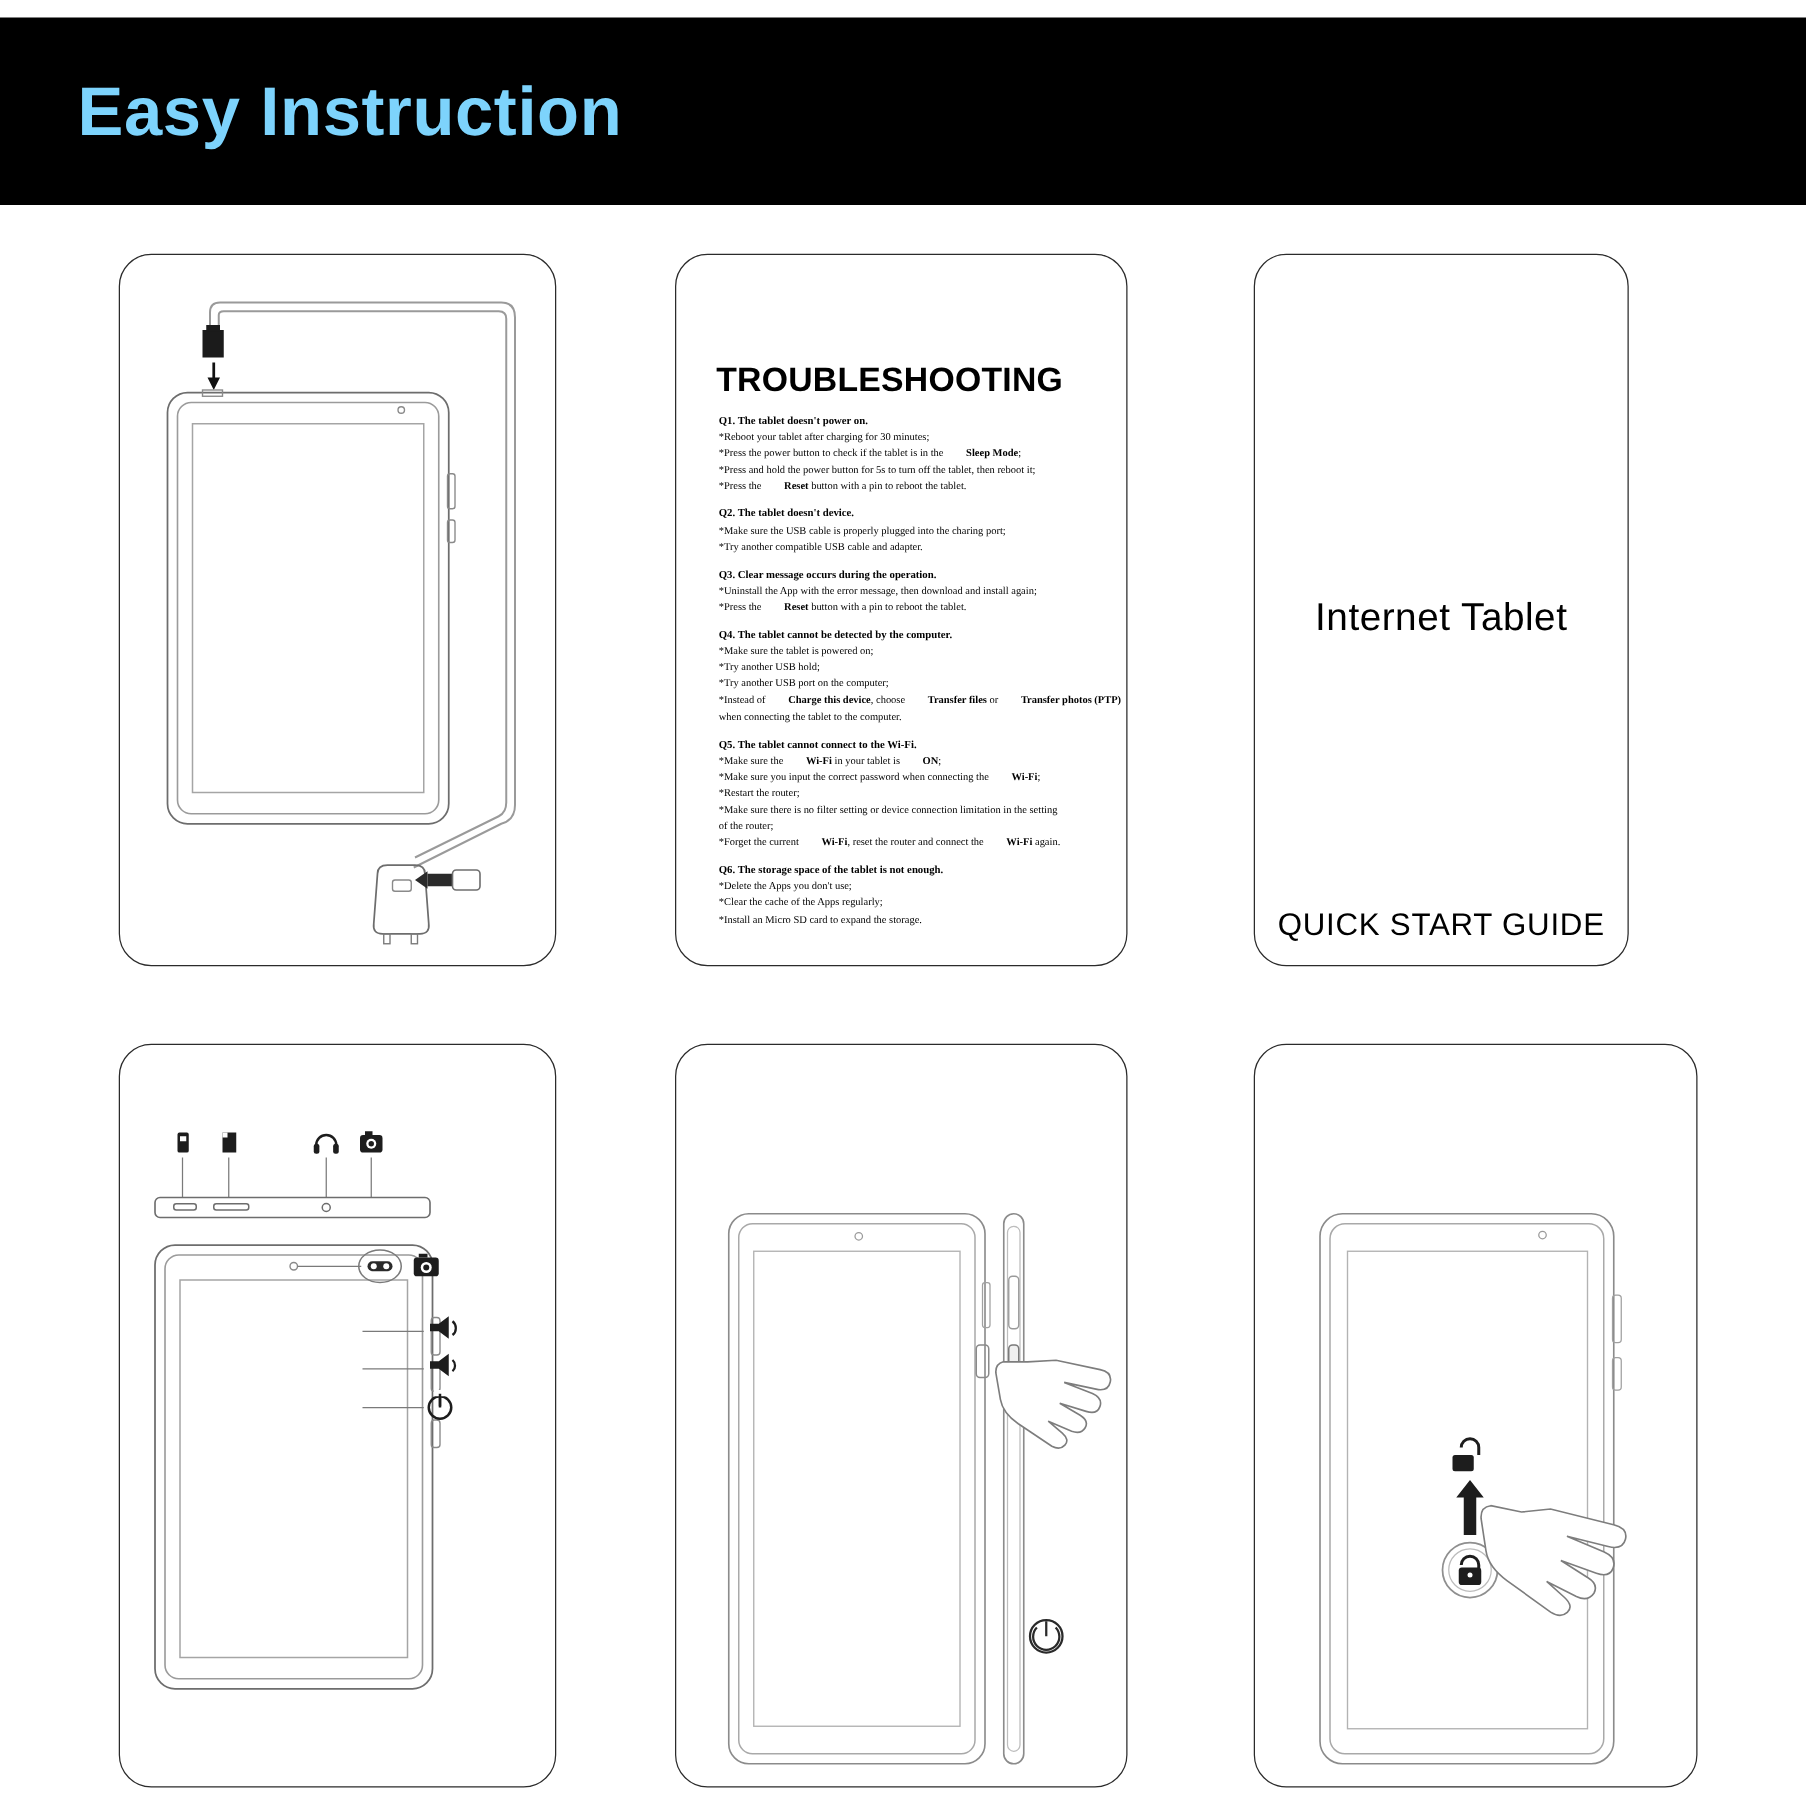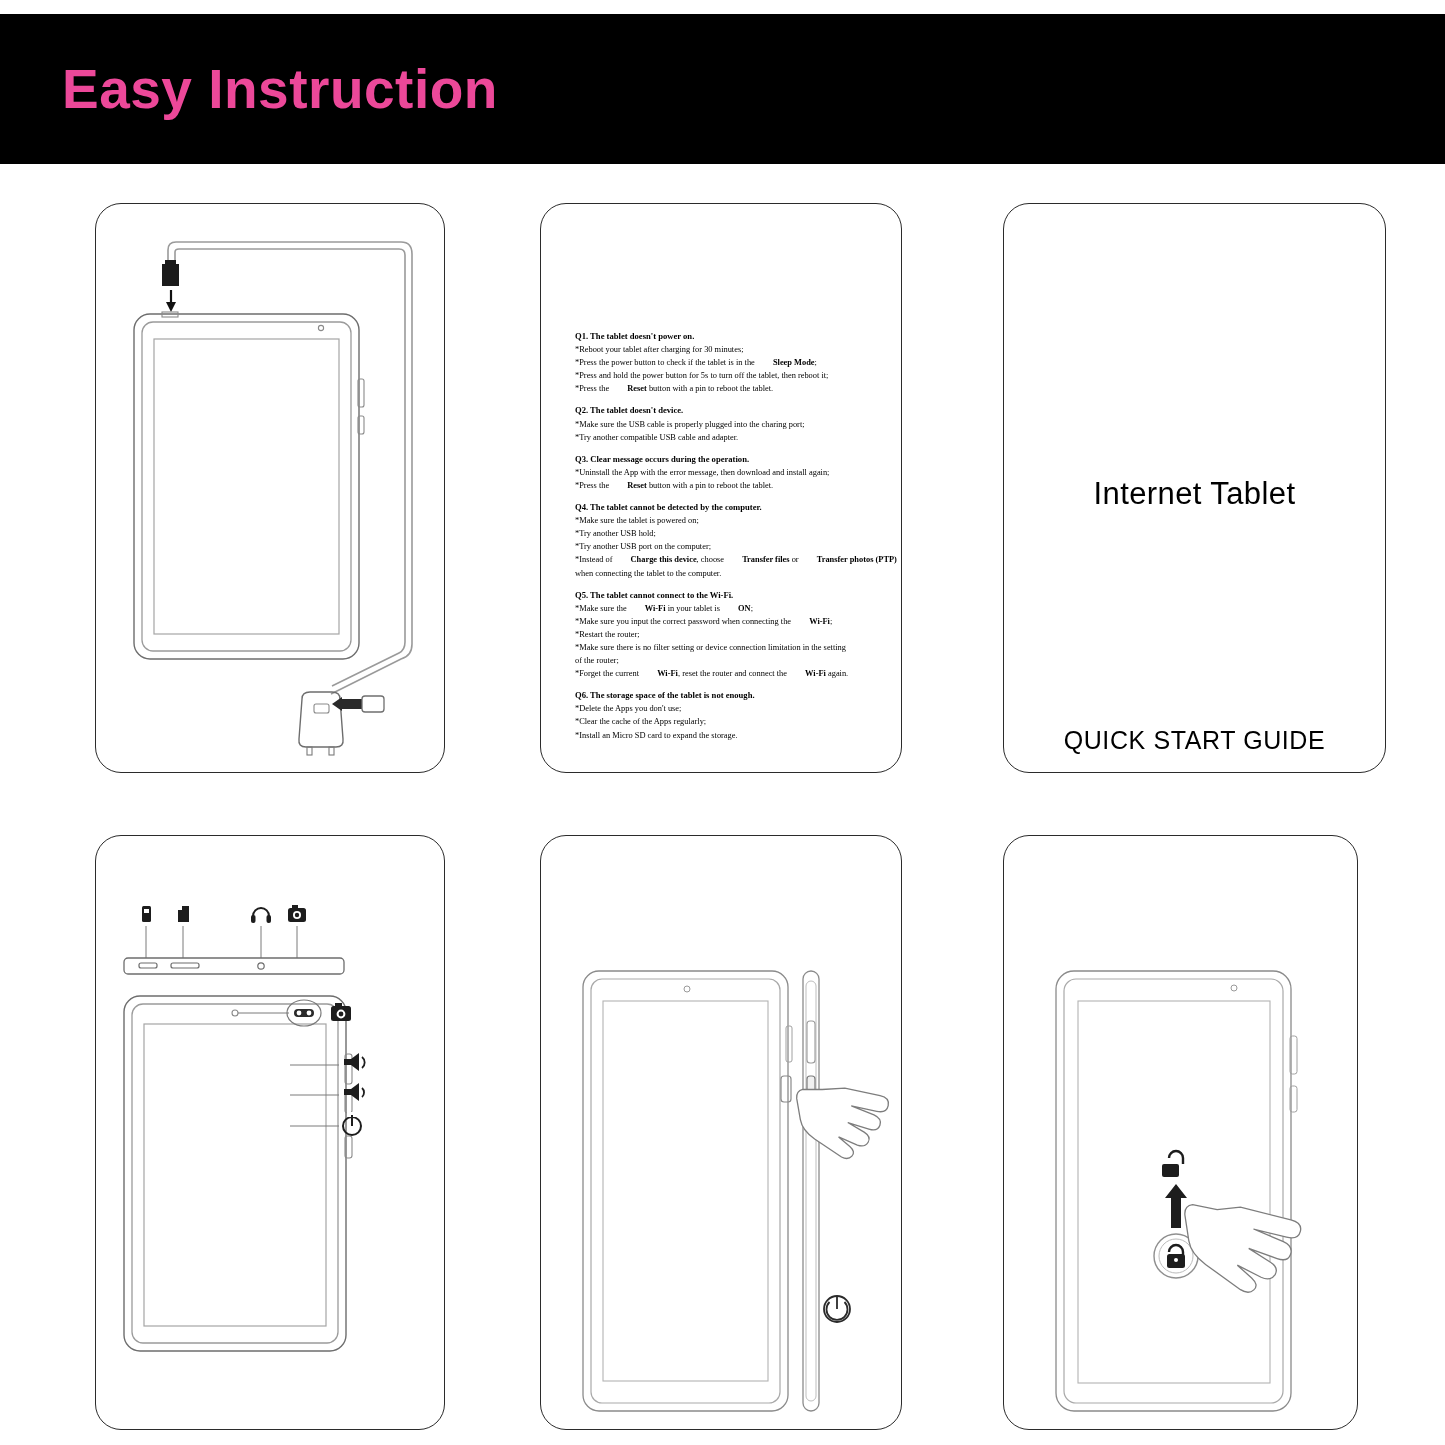"Easy Instruction" .header-title { color: #ec4899 -> #7dd3fc }
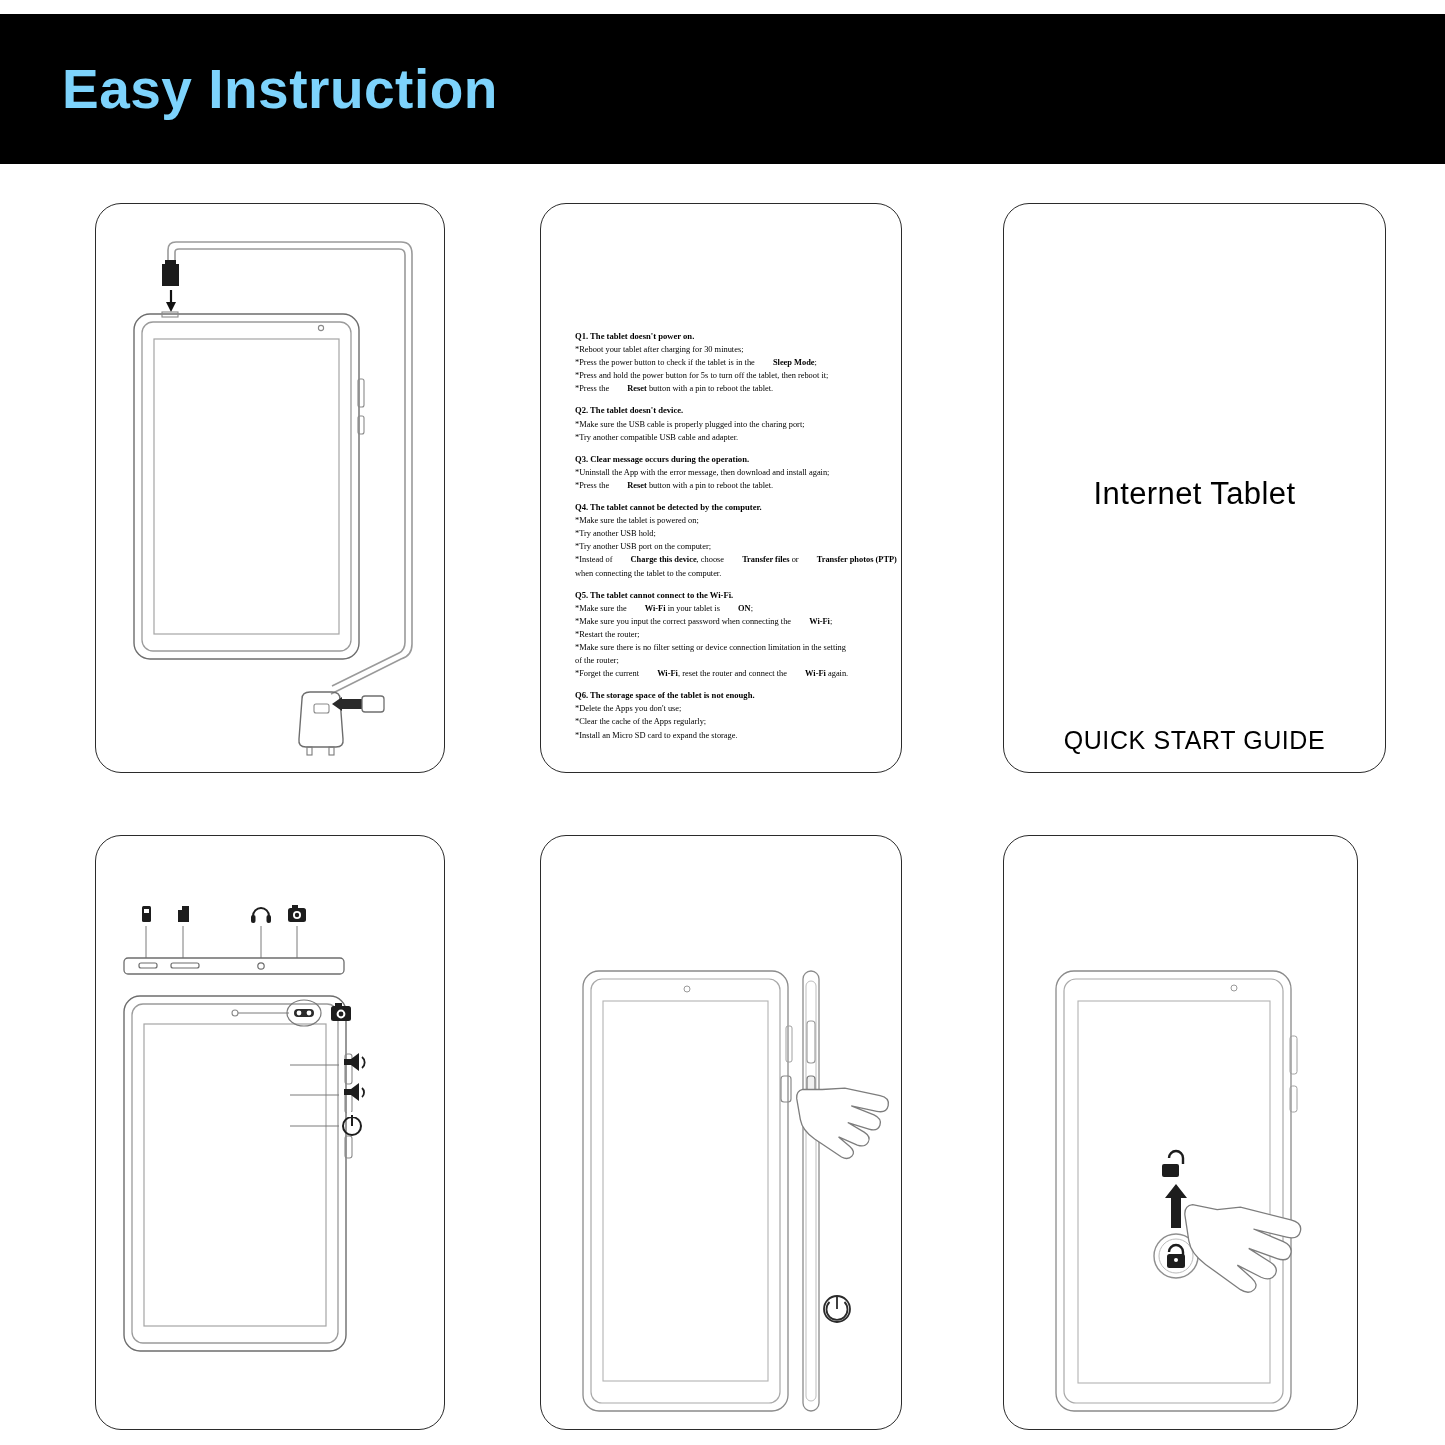"TROUBLESHOOTING" div.ts-title { html: none -> <div>TROUBLESHOOTING</div> }
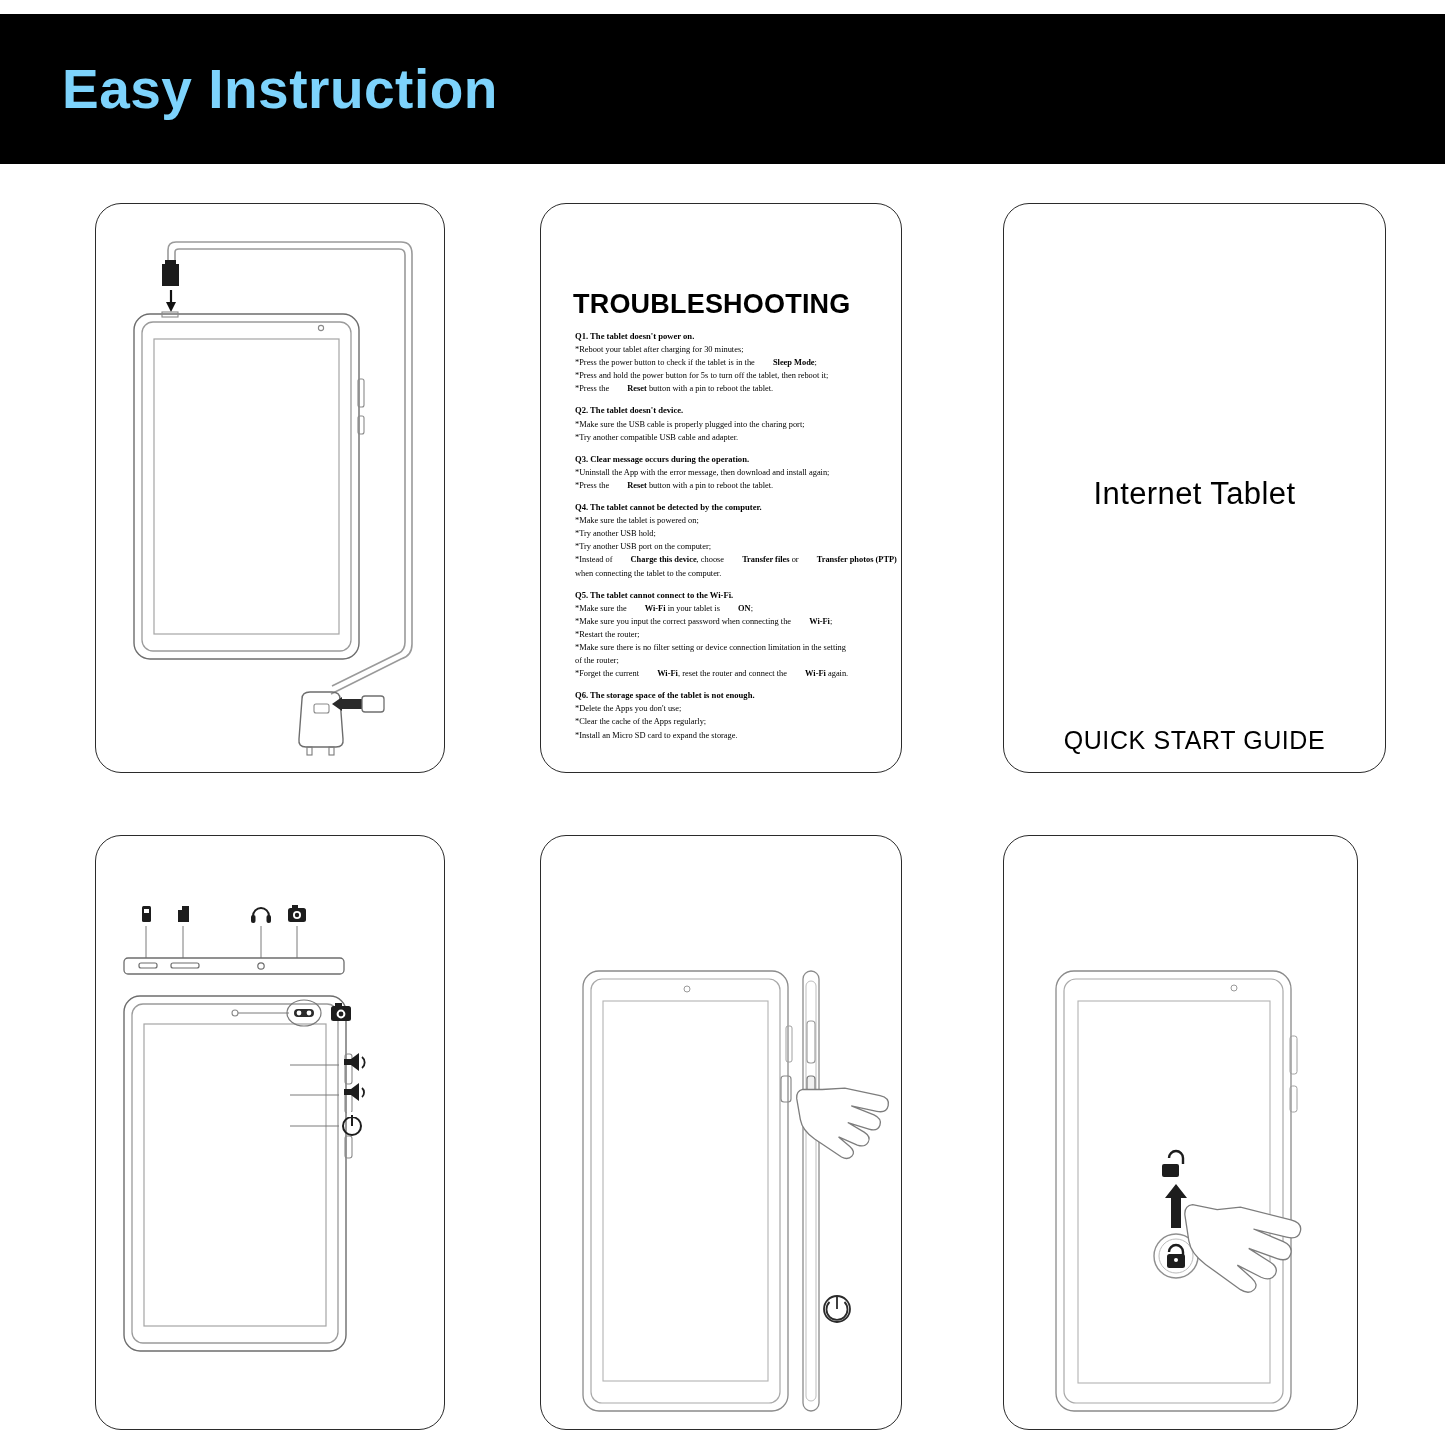"Internet Tablet" .p3 { width: 383px -> 300px }
